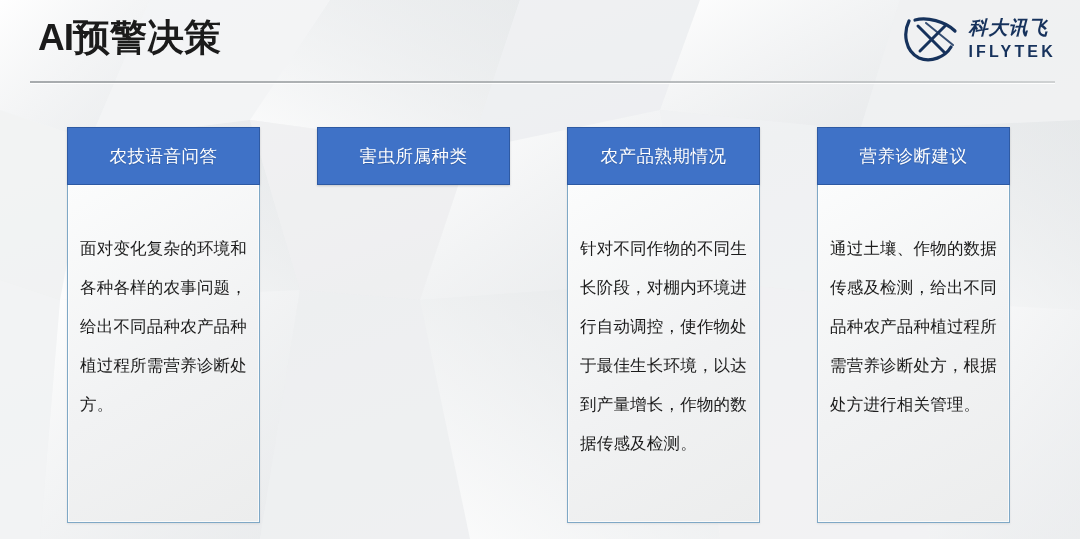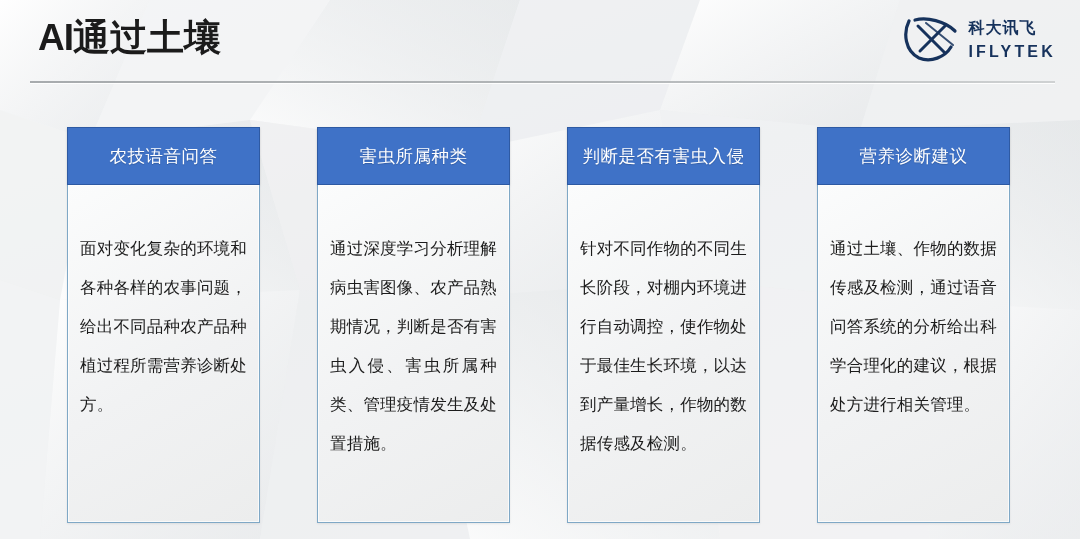"通过土壤" span { text: 通过土壤 -> 预警决策 }
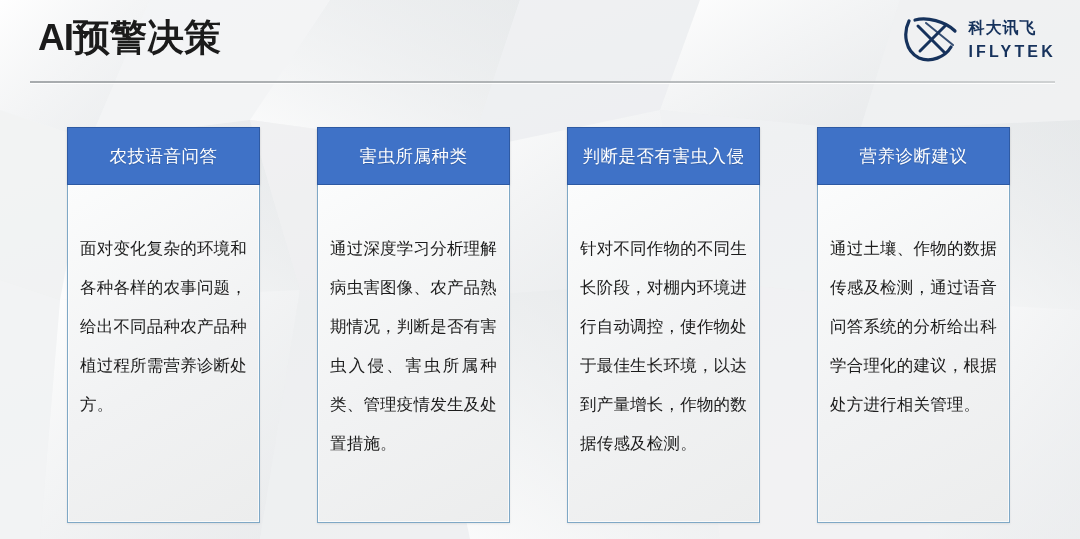"科大讯飞" .logo-cn { font-size: 16px -> 19px; font-style: none -> italic }
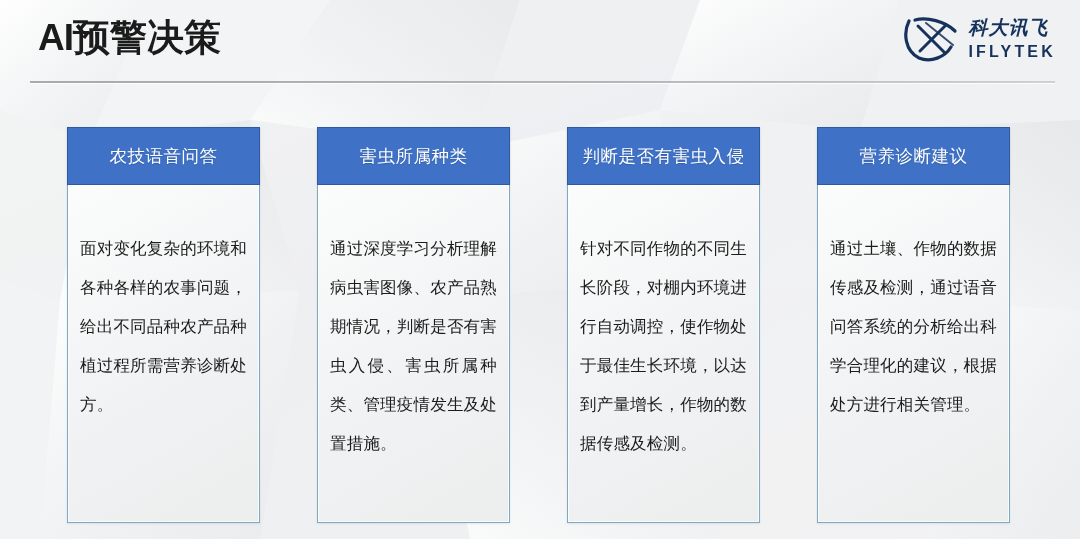"判断是否有害虫入侵" span.card-head-text { text: 判断是否有害虫入侵 -> 农产品熟期情况 }
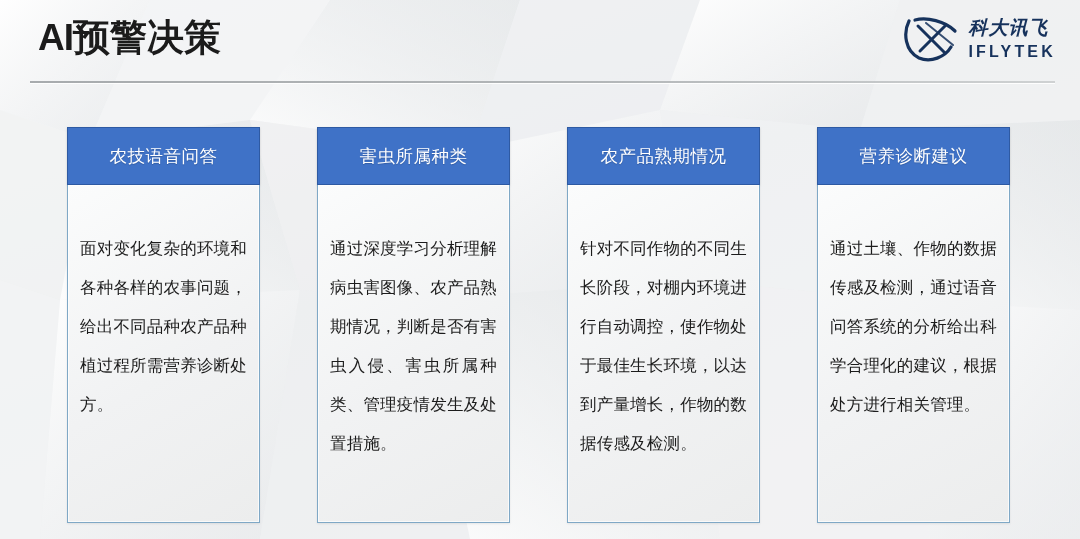"通过深度学习分析理解病虫害图像、农产品熟期情况，判断是否有害虫入侵、害虫所属种类" div.card-body { html: <div> <div>通过深度学习分析理解病虫害图像、农产品熟期情况，判断是否有害虫入侵、害虫所属种类、管理疫情发生及处置措施。</div> </div> -> none }
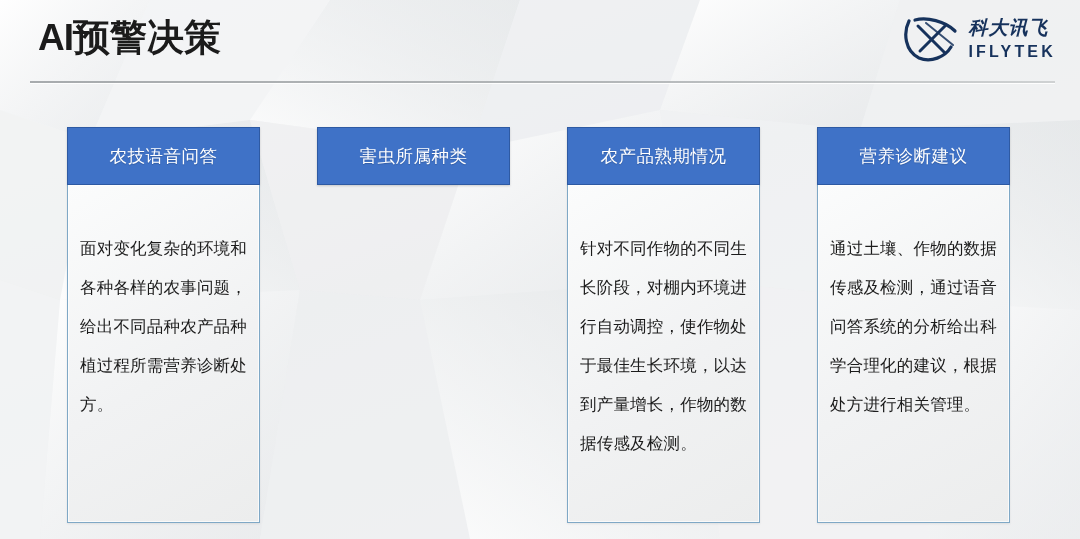"通过土壤、作物的数据传感及检测，通过语音问答系统的分析给出科学合理化的建议，根据" div.card-body-text { text: 通过语音问答系统的分析给出科学合理化的建议 -> 给出不同品种农产品种植过程所需营养诊断处方 }
